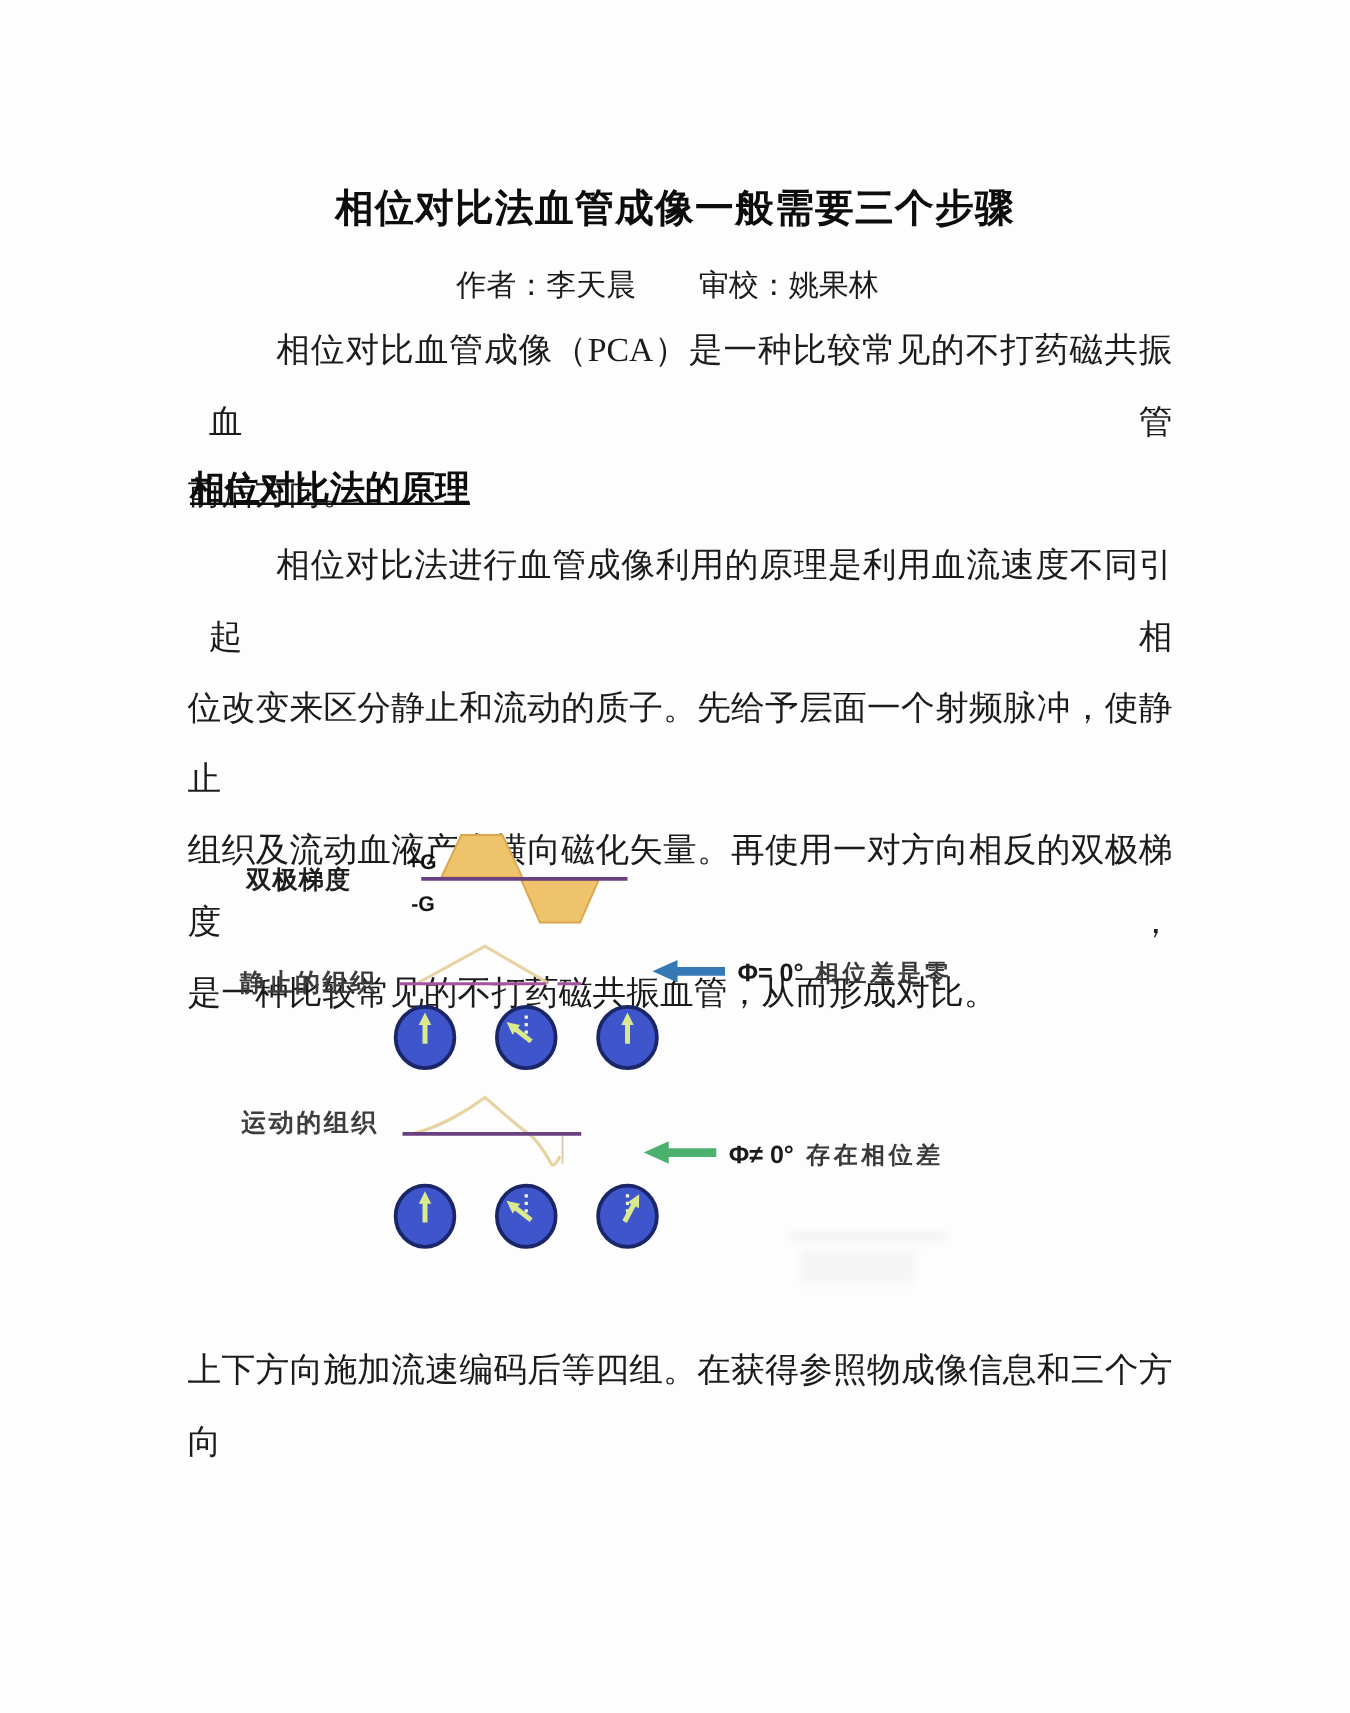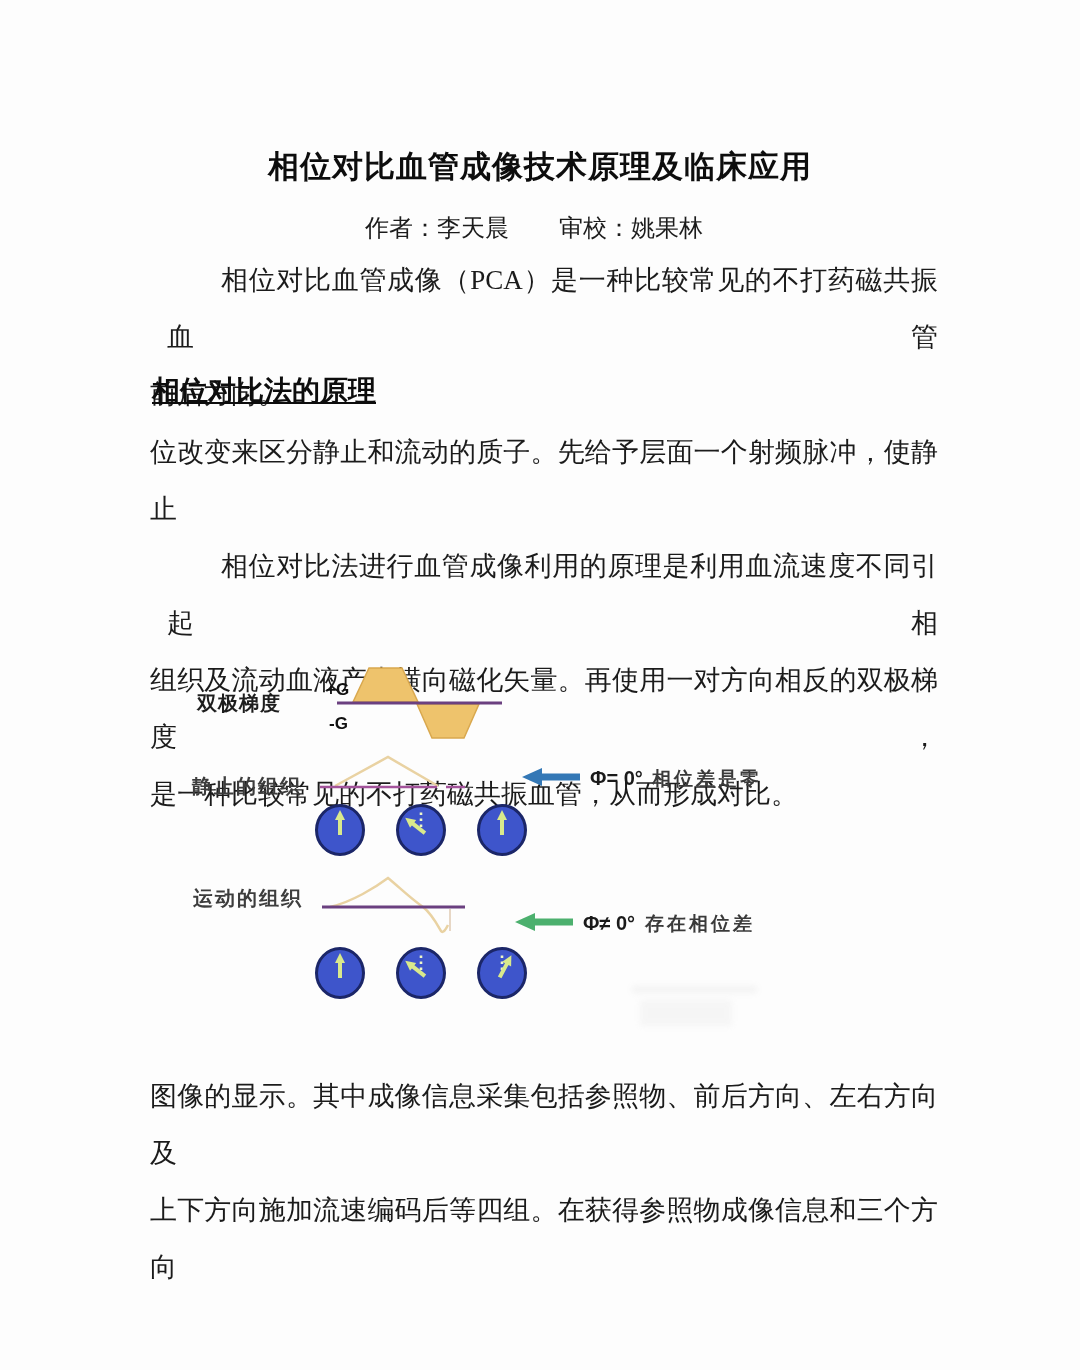"相位对比血管成像技术原理及临床应用" div.doc-title { text: 血管成像技术原理及临床应用 -> 法血管成像一般需要三个步骤 }
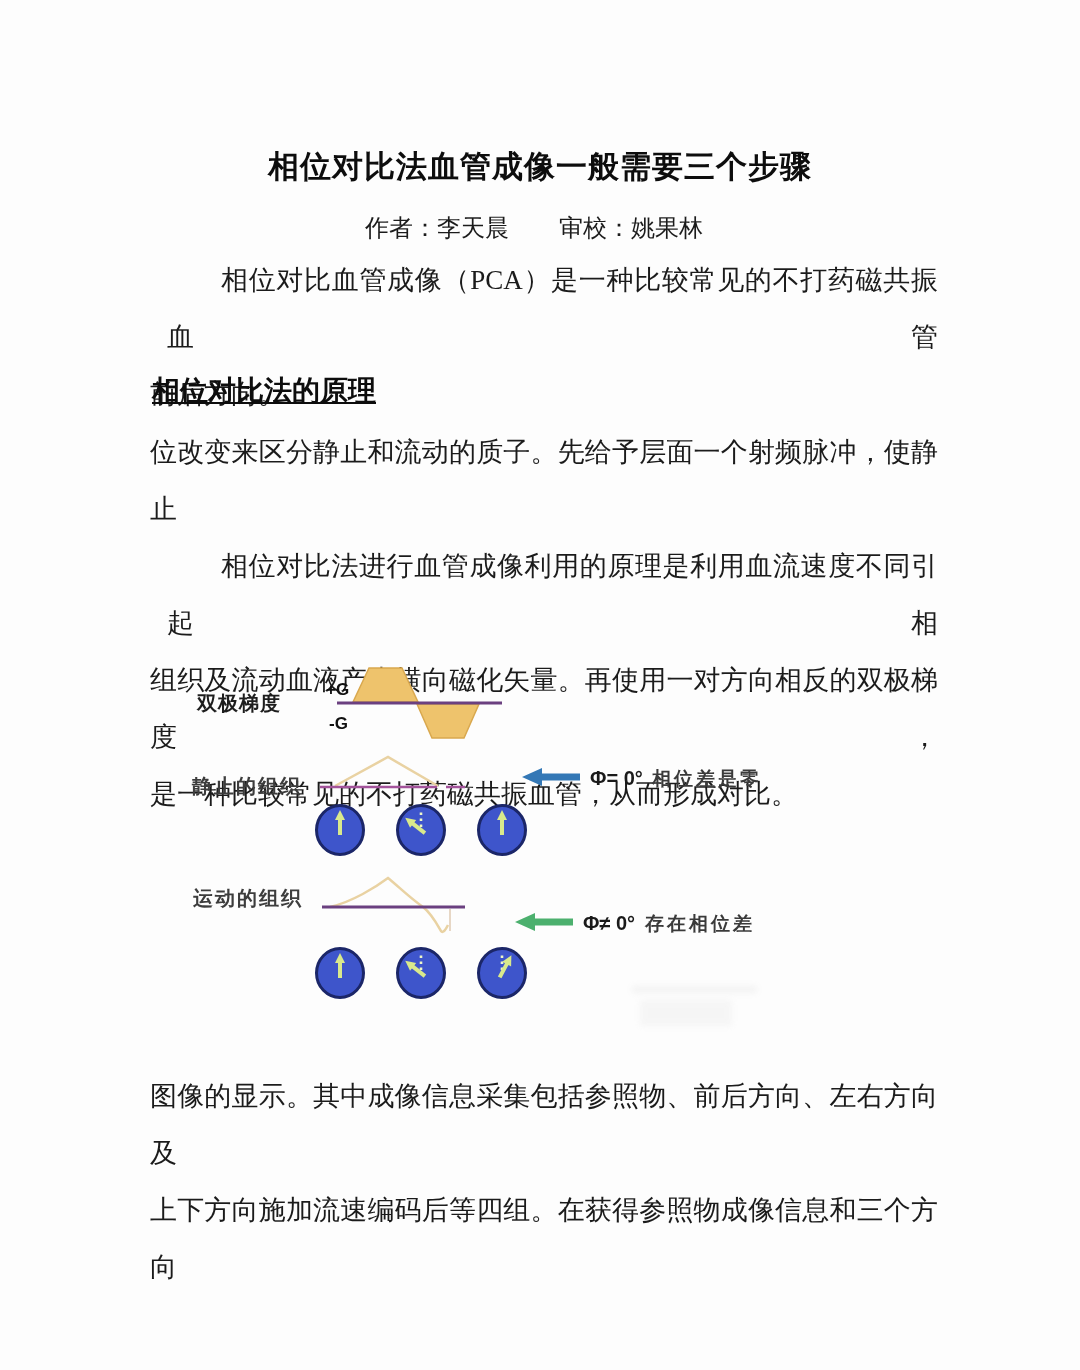"位改变来区分静止和流动的质子。先给予层面一个射频脉冲，使静止" div.line { order: before "相位对比法进行血管成像利用的原理是利用血流速度不同引起相" -> after "相位对比法进行血管成像利用的原理是利用血流速度不同引起相" }
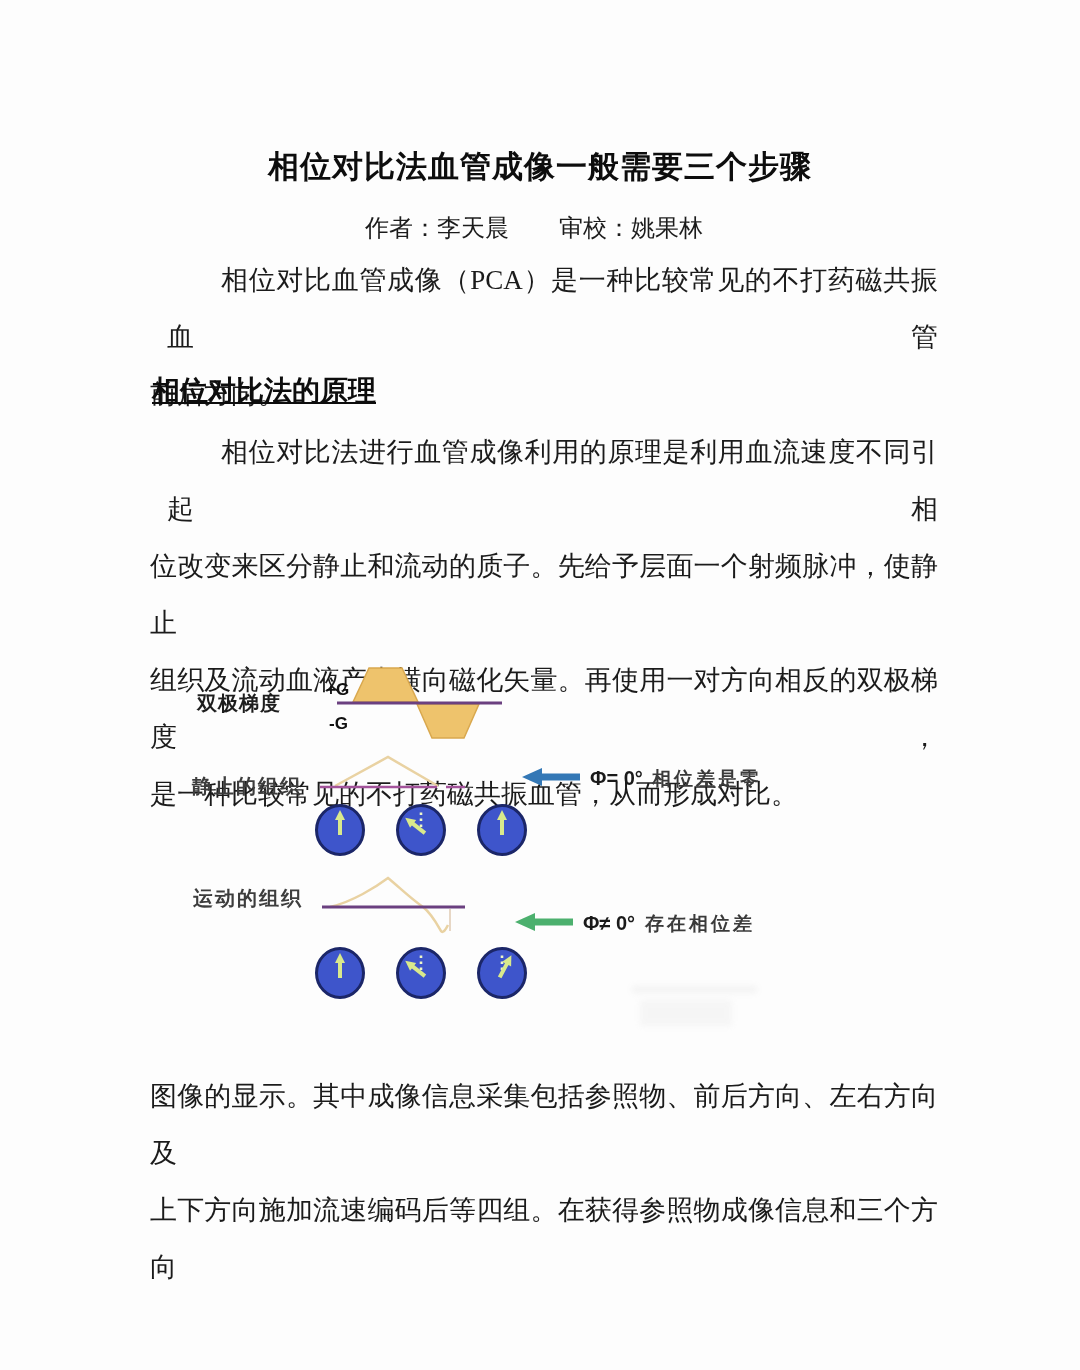"图像的显示。其中成像信息采集包括参照物、前后方向、左右方向及" div.line { html: <div>图像的显示。其中成像信息采集包括参照物、前后方向、左右方向及</div> -> none }
